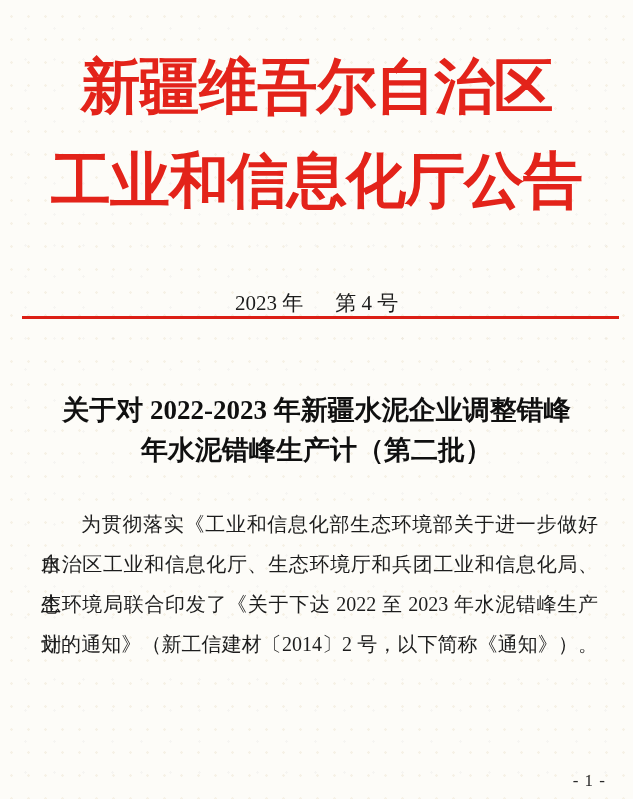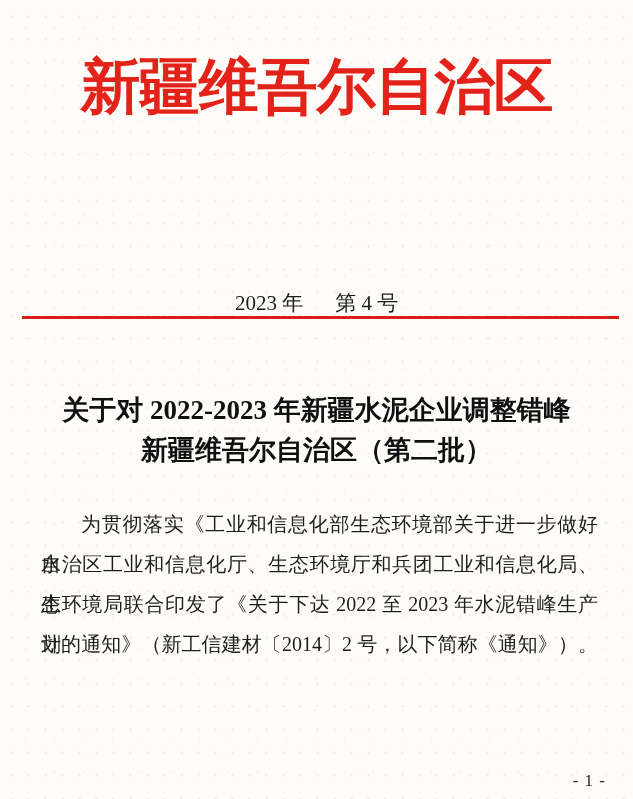"工业和信息化厅公告" div.masthead-line { html: none -> <div>工业和信息化厅公告</div> }
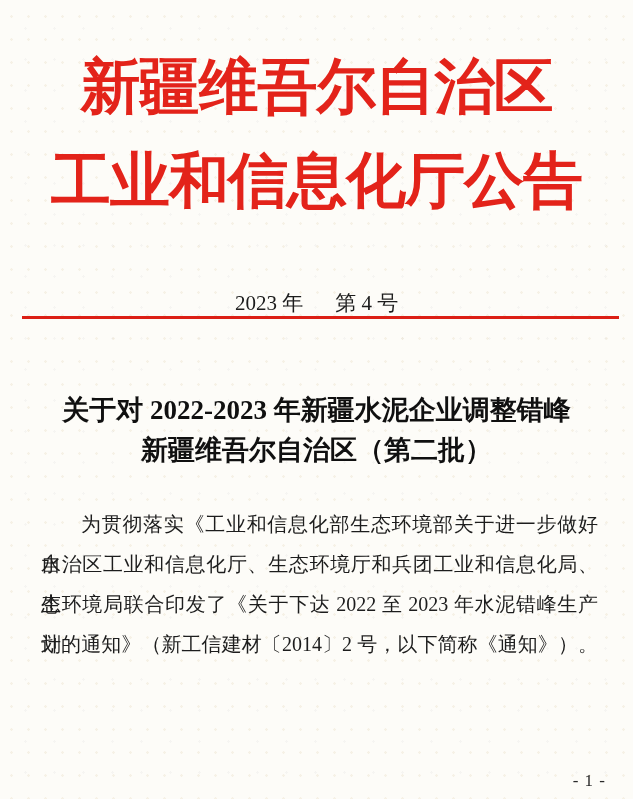"新疆维吾尔自治区（第二批）" span.title-line { text: 新疆维吾尔自治区 -> 年水泥错峰生产计 }
